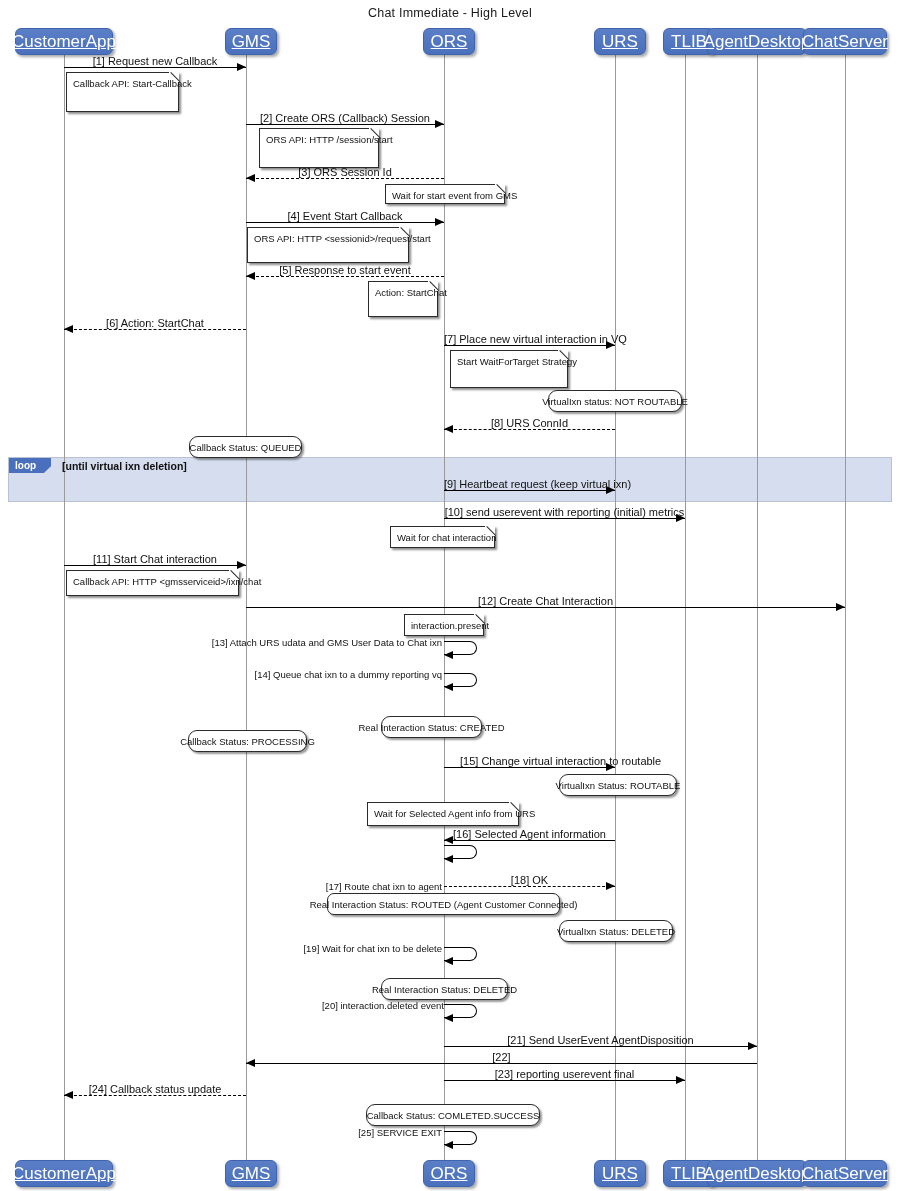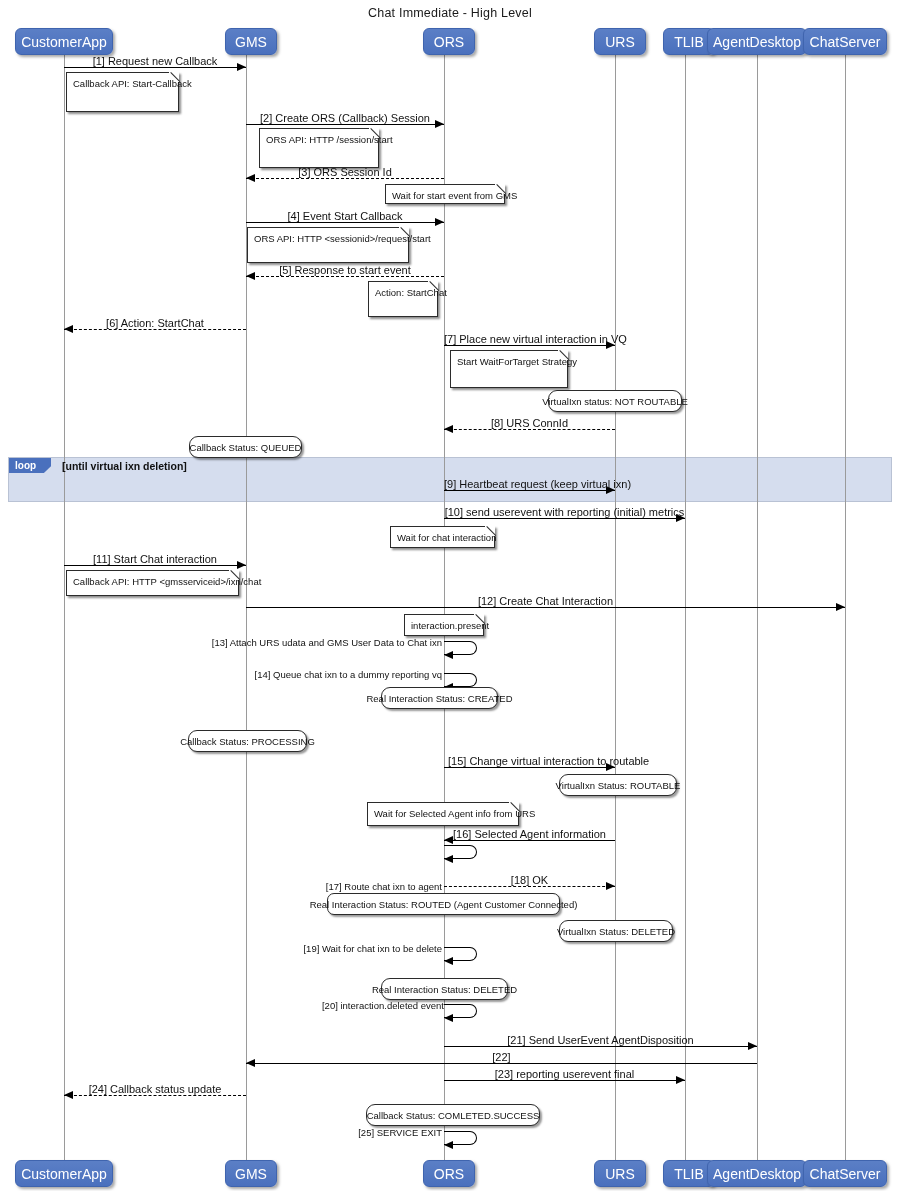"CustomerApp" .actor { font-size: 14px -> 17px; text-decoration: none -> underline }
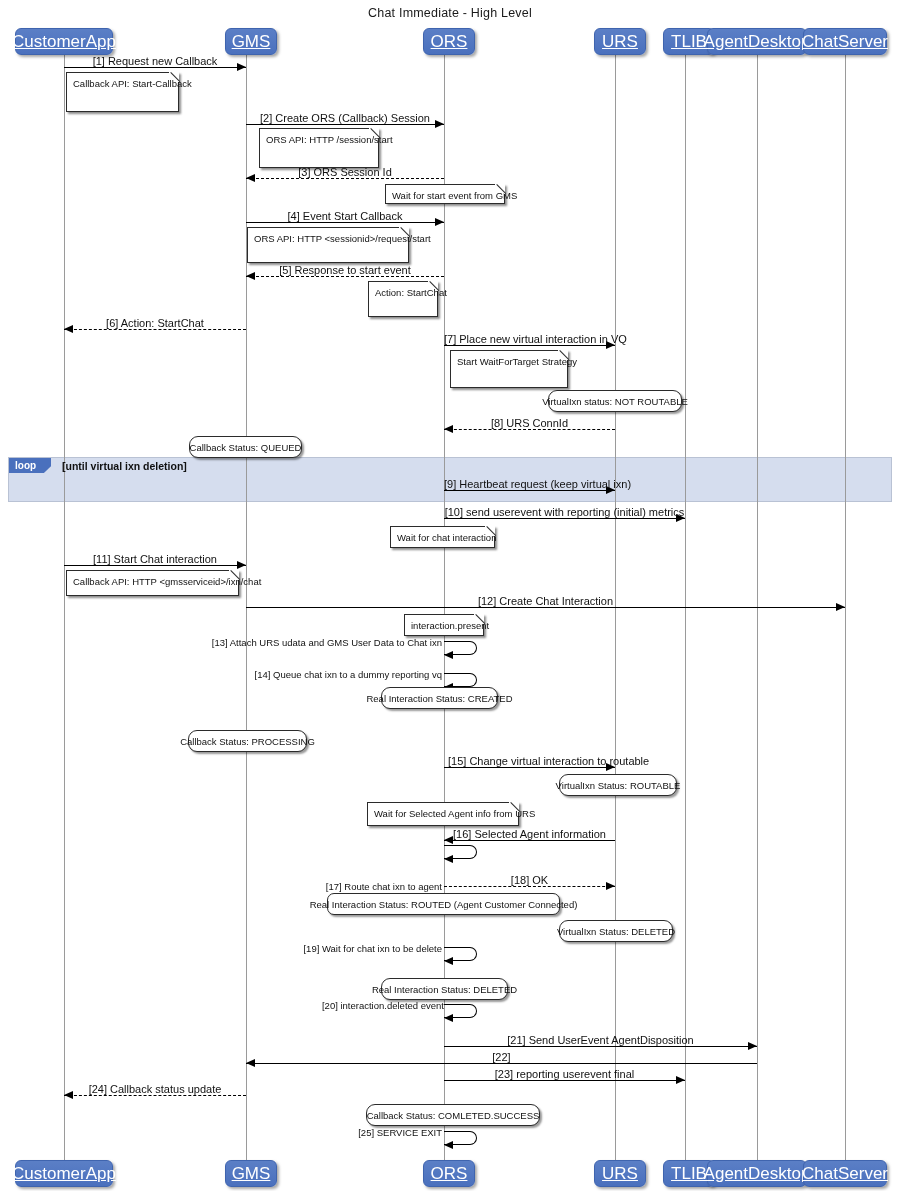"Real Interaction Status: CREATED" div.state { top: 687px -> 716px; width: 117px -> 101px }
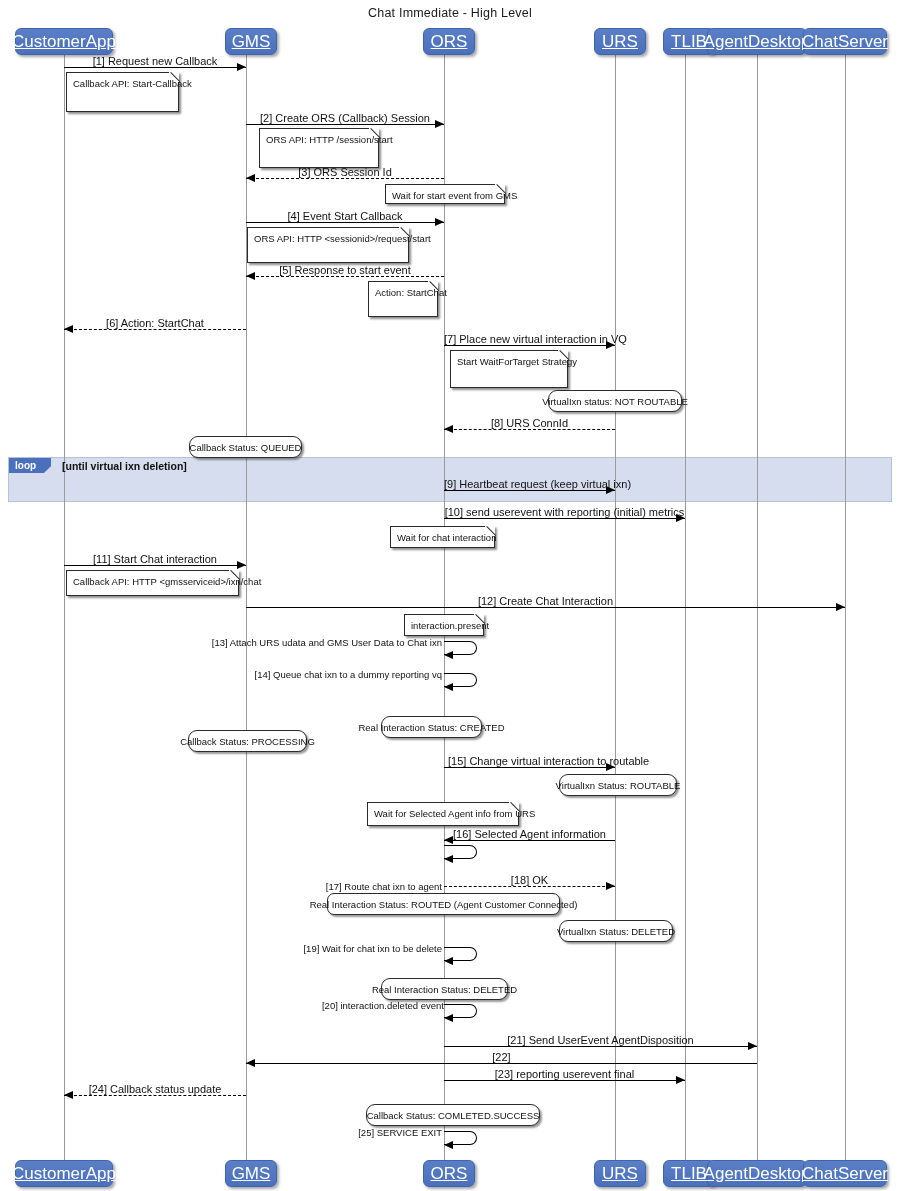"[15] Change virtual interaction to" div.msg-label { left: 448px -> 460px }
